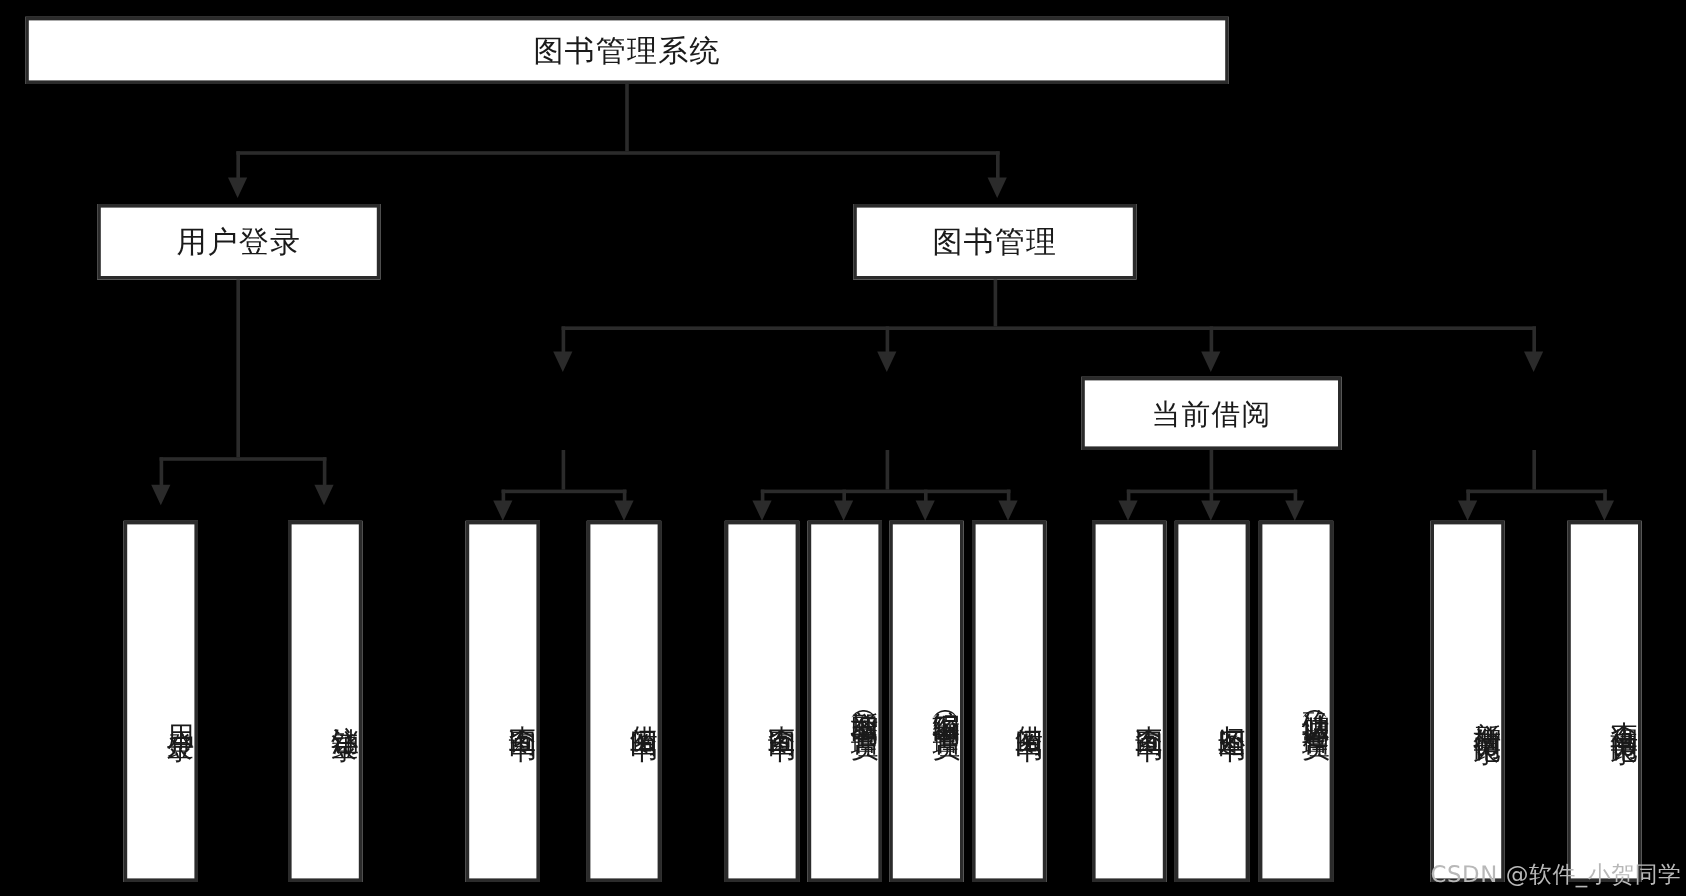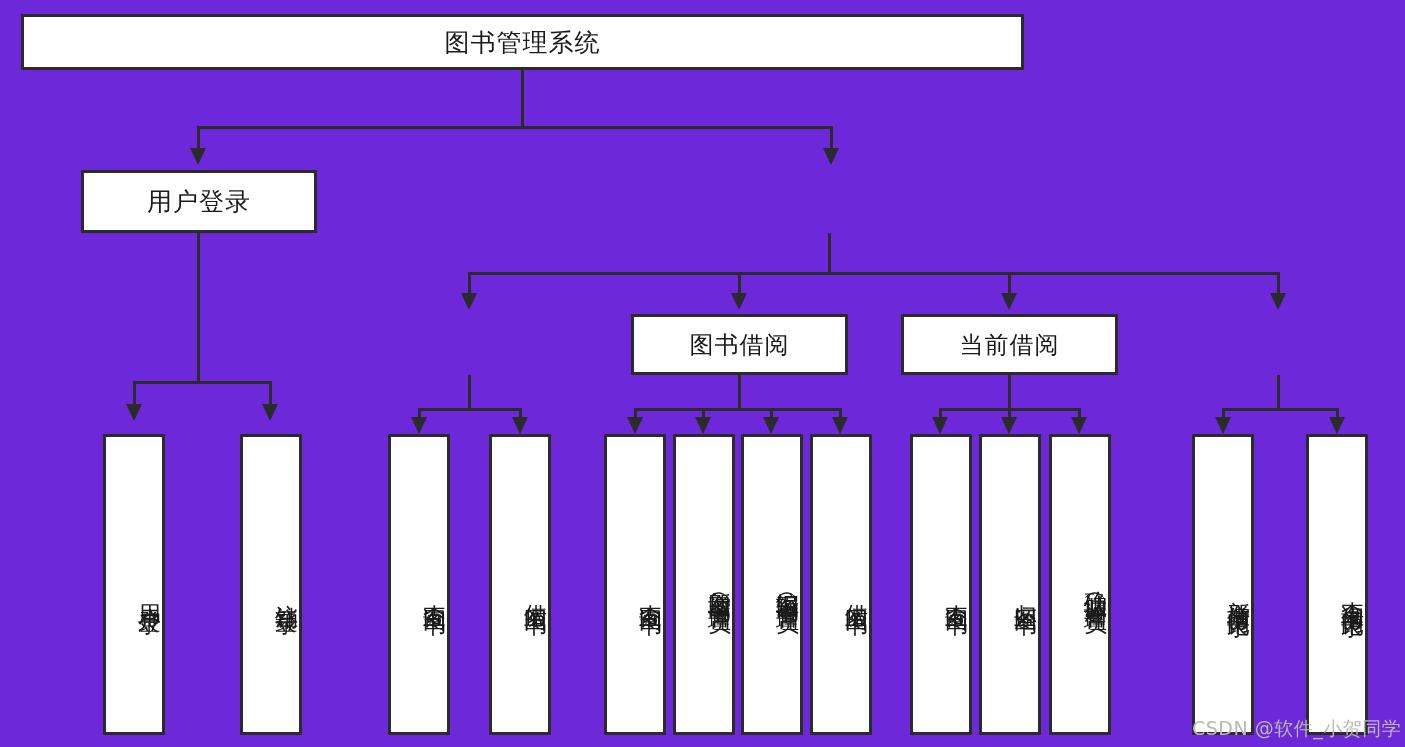"图书管理系统" #canvas { background: #6d28d9 -> #000000 }
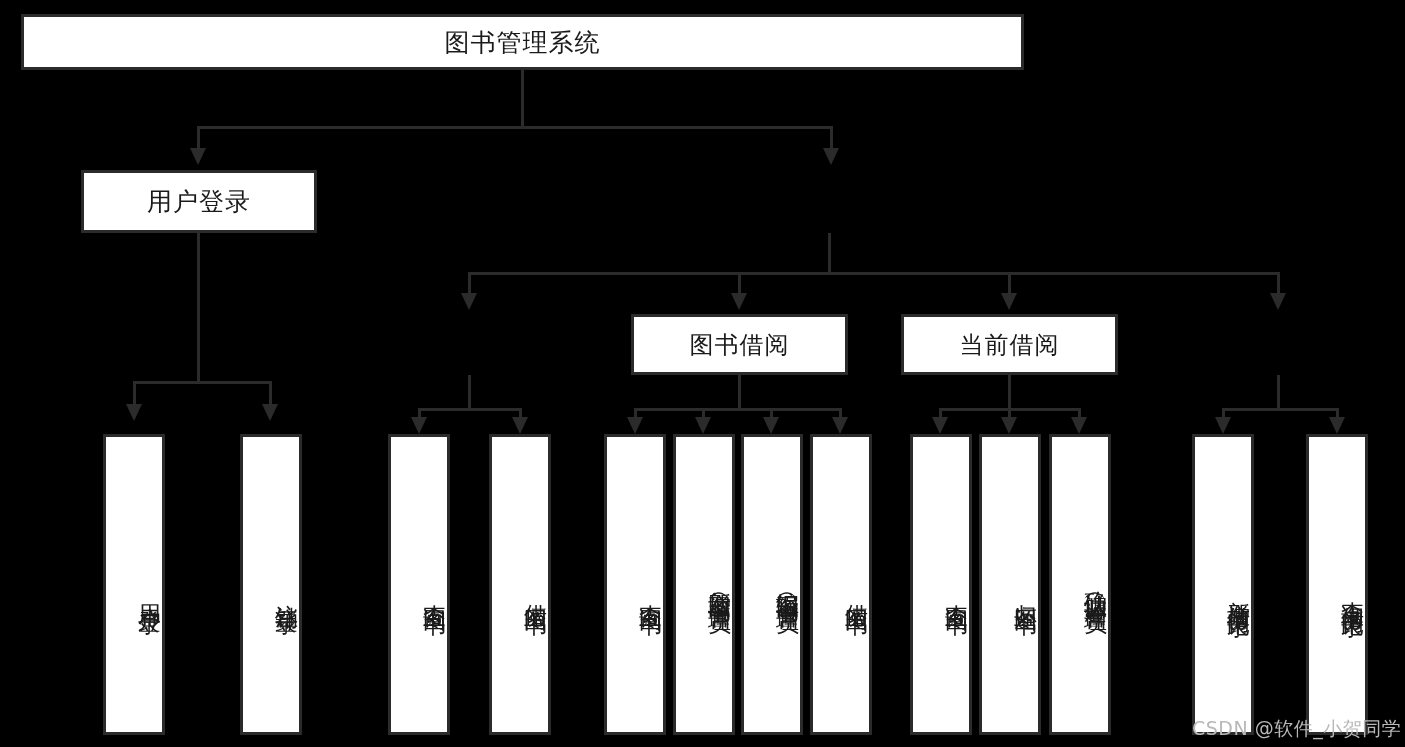"图书管理" div.node { html: none -> <div> <span>图书管理</span> </div> }
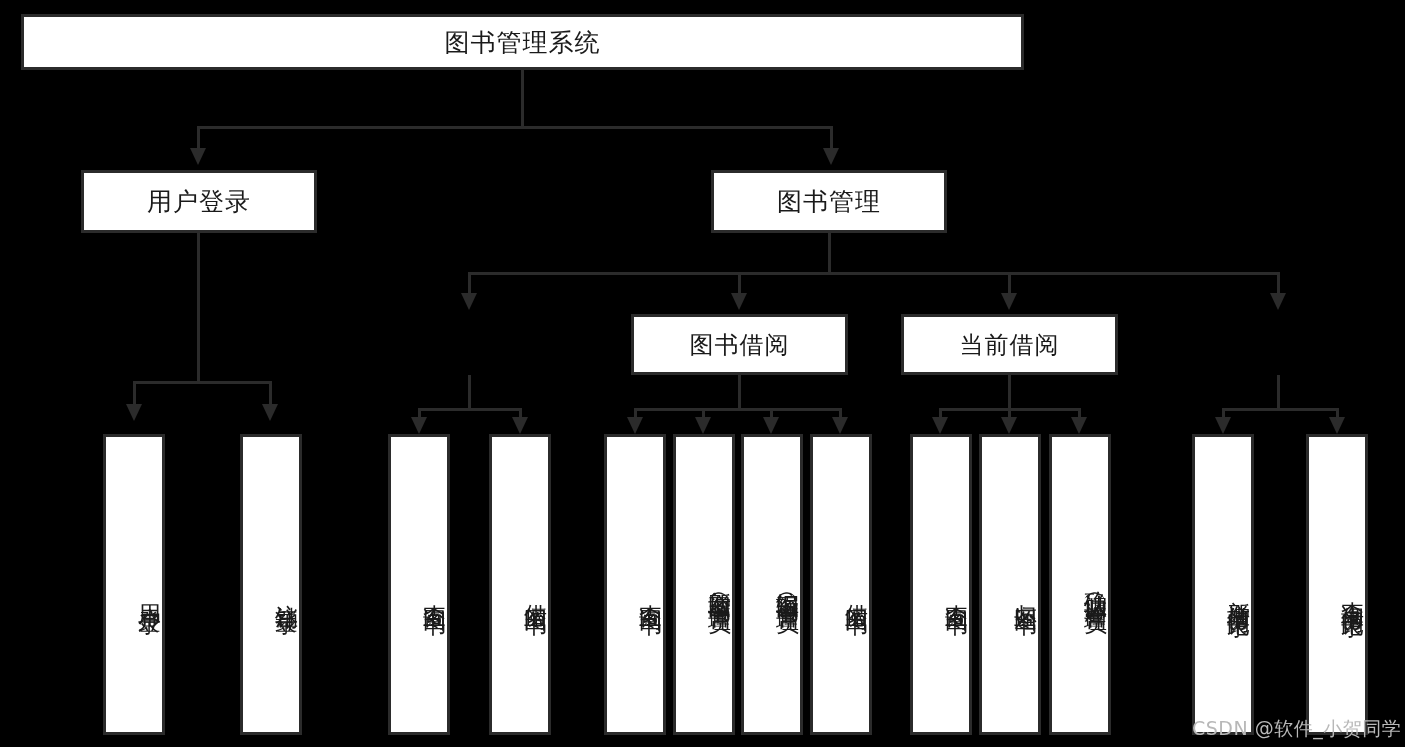"图书借阅" div.node { html: <div> <span>图书借阅</span> </div> -> none }
